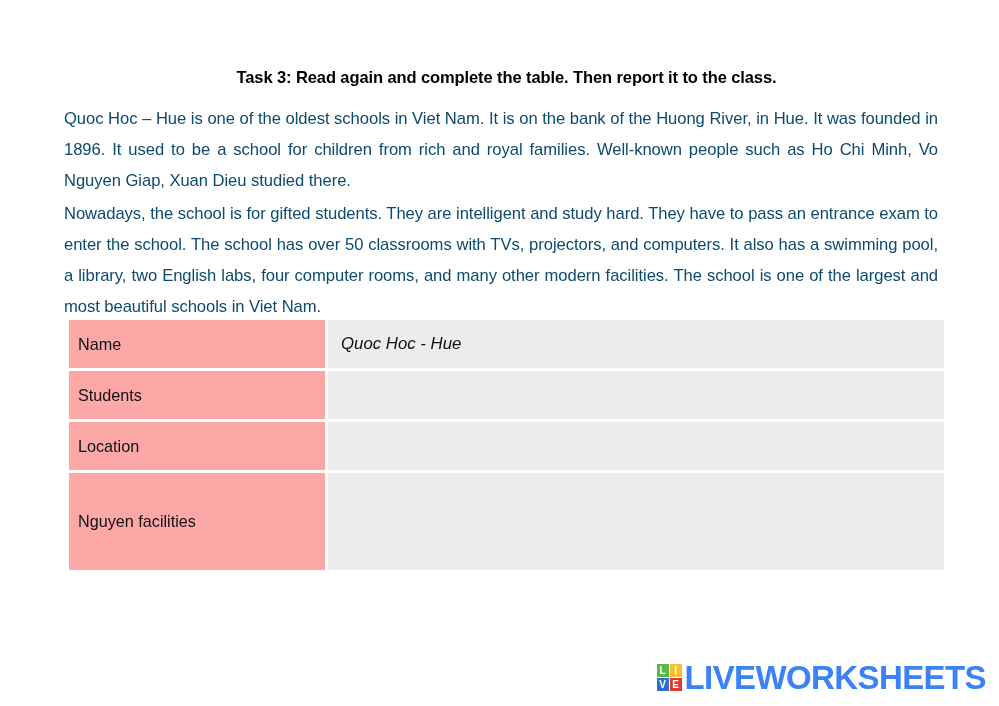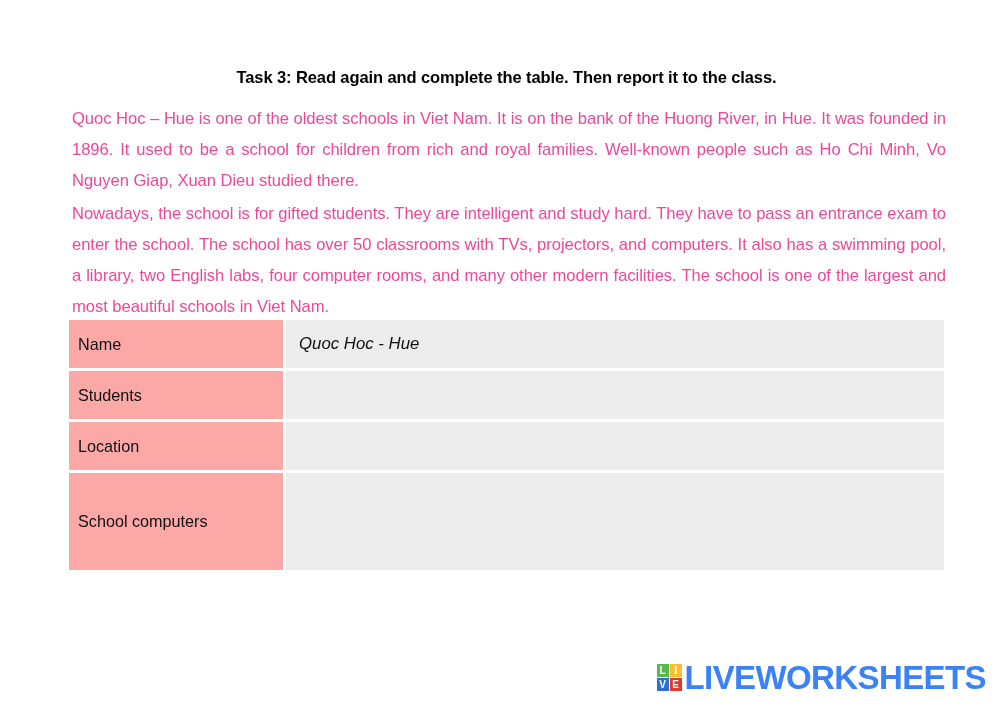"Quoc Hoc – Hue is" .para { color: #ec4899 -> #0c4a6e; left: 72px -> 64px }
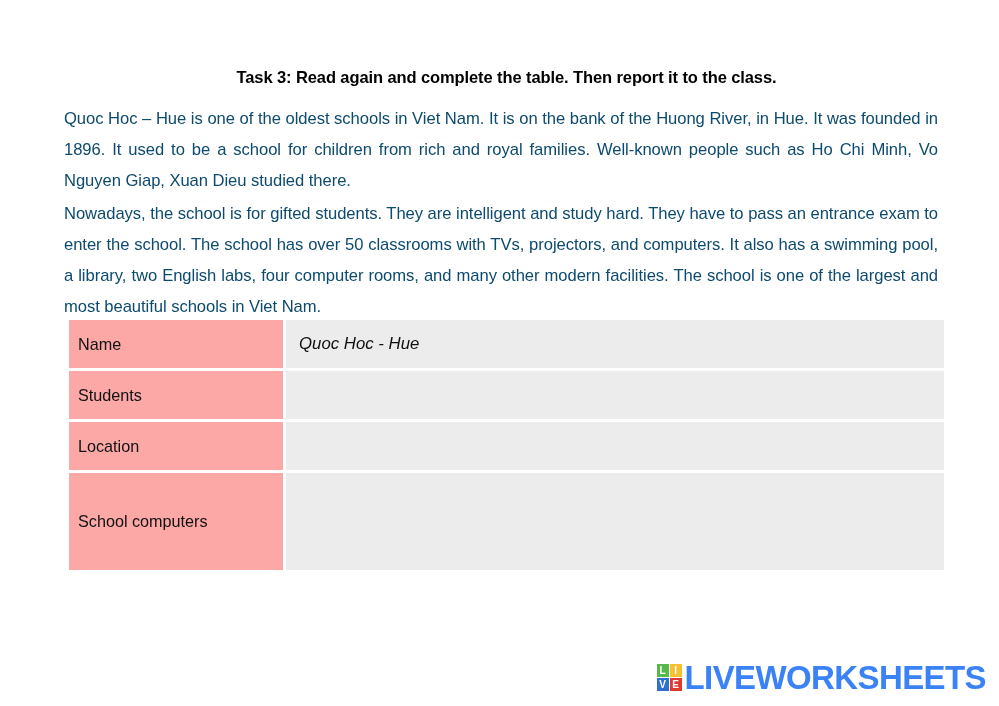"Name" td.label { width: 217px -> 259px }
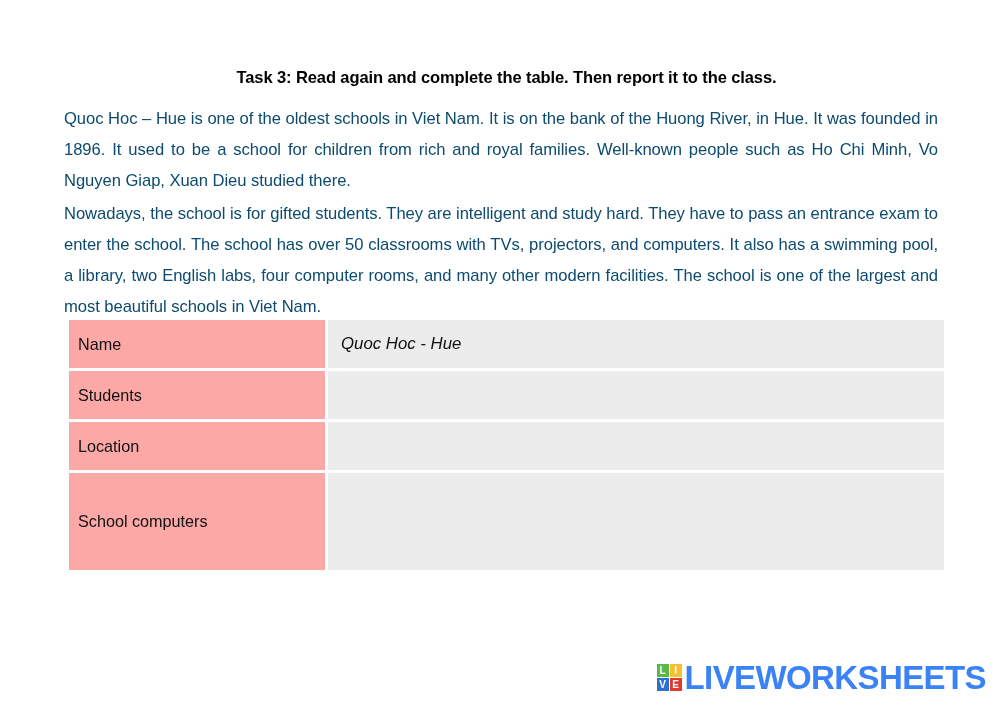"School computers" td.label { text: School computers -> Nguyen facilities }
